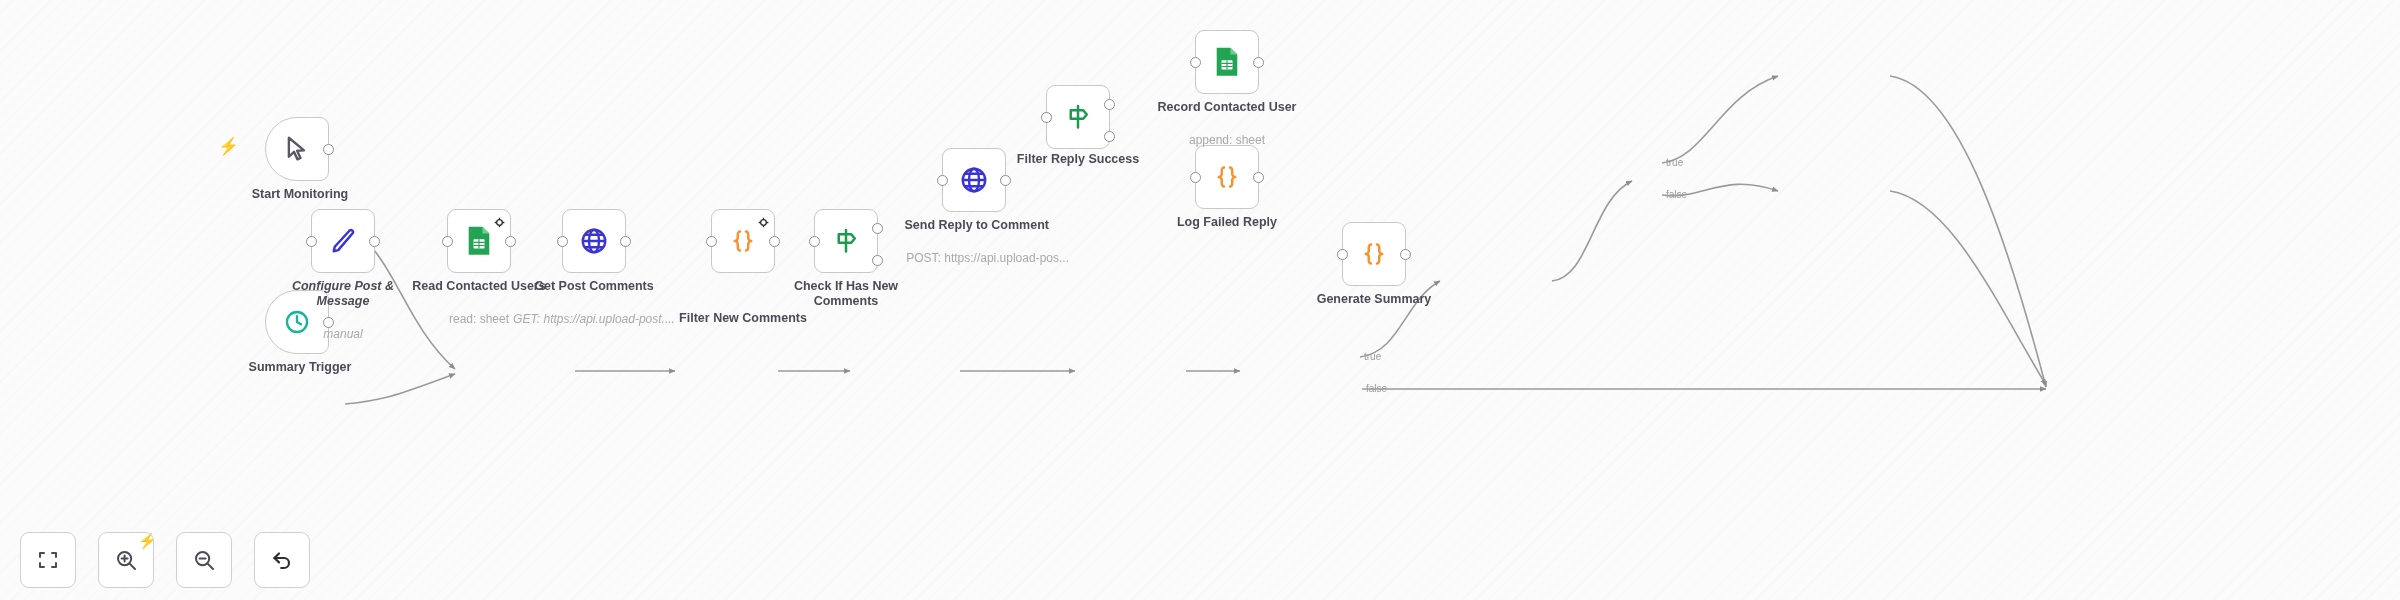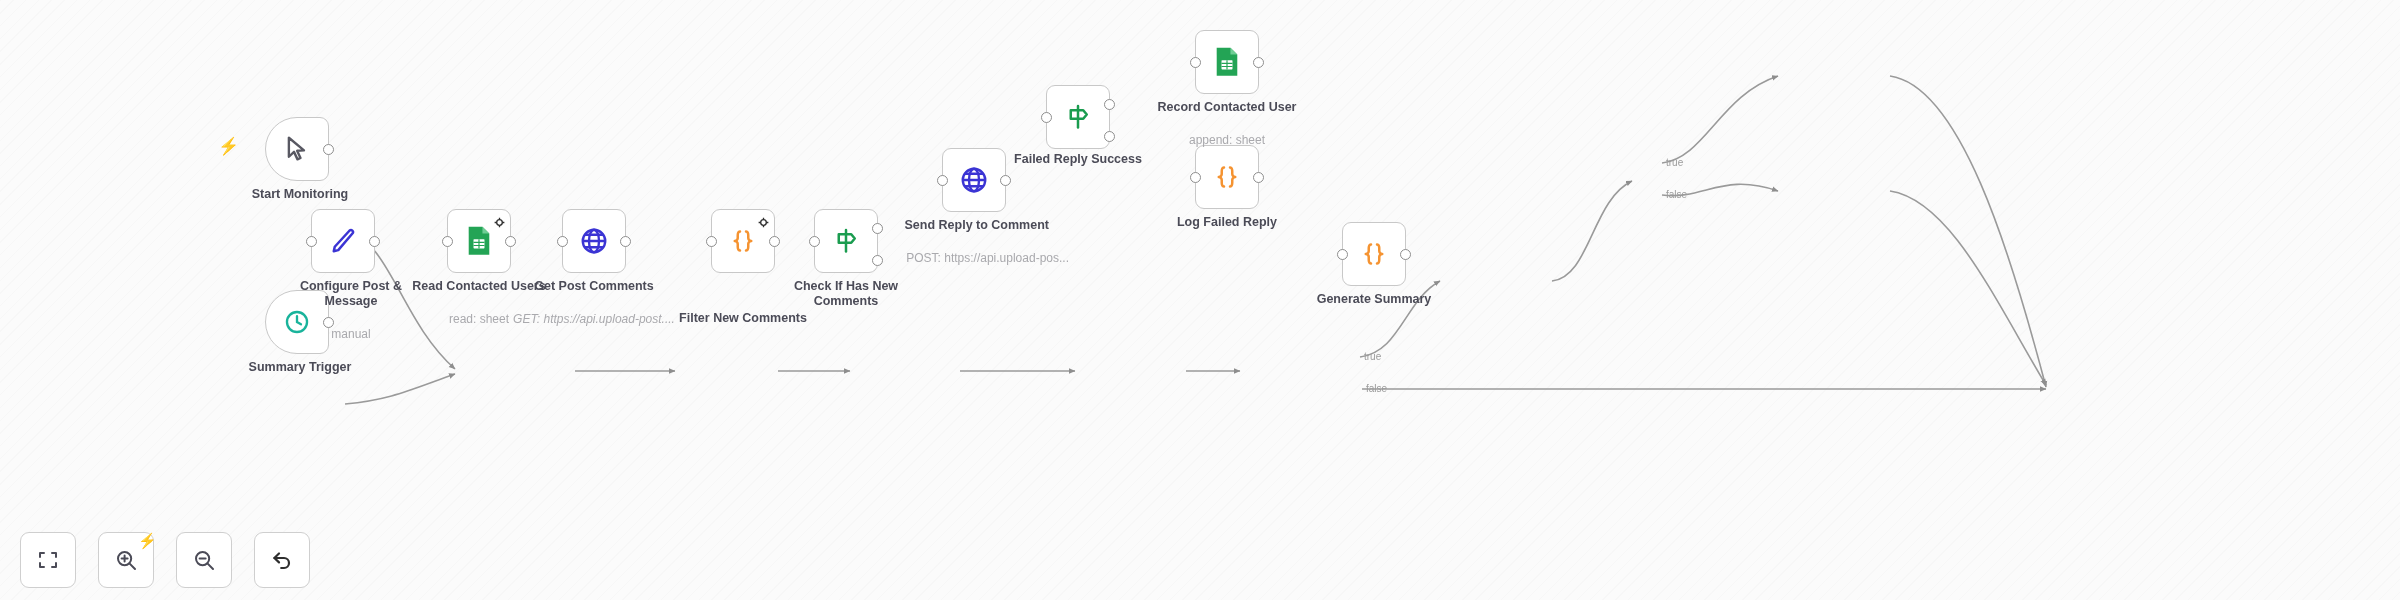"Failed Reply Success" div.node-title { text: Failed -> Filter }
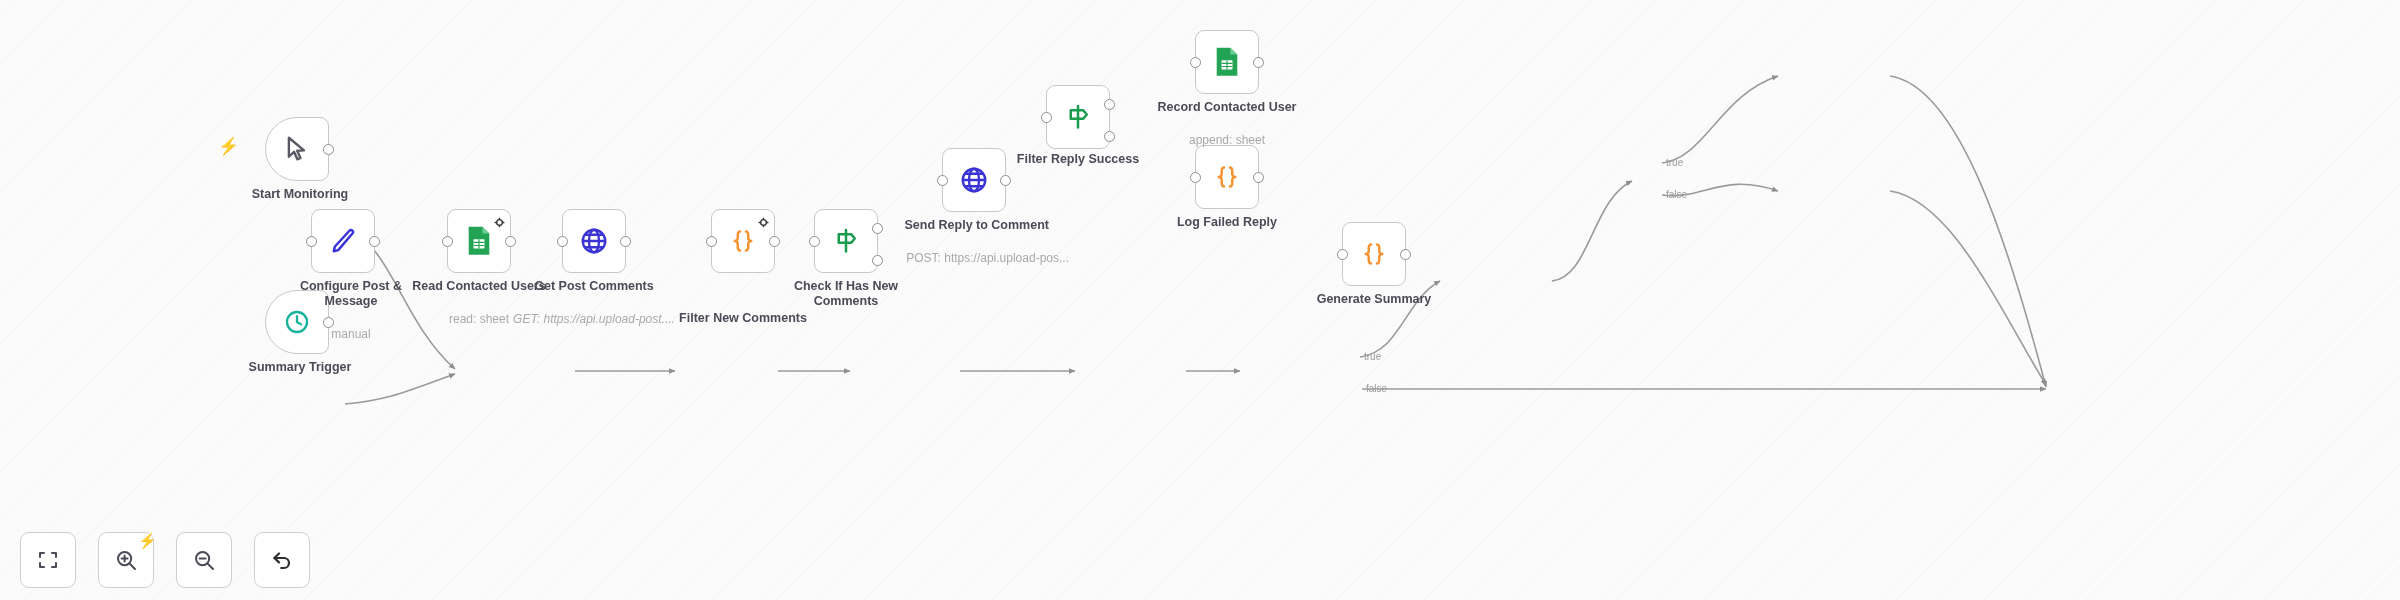"Configure Post &" div.node-label { font-style: none -> italic; left: 276px -> 268px }
